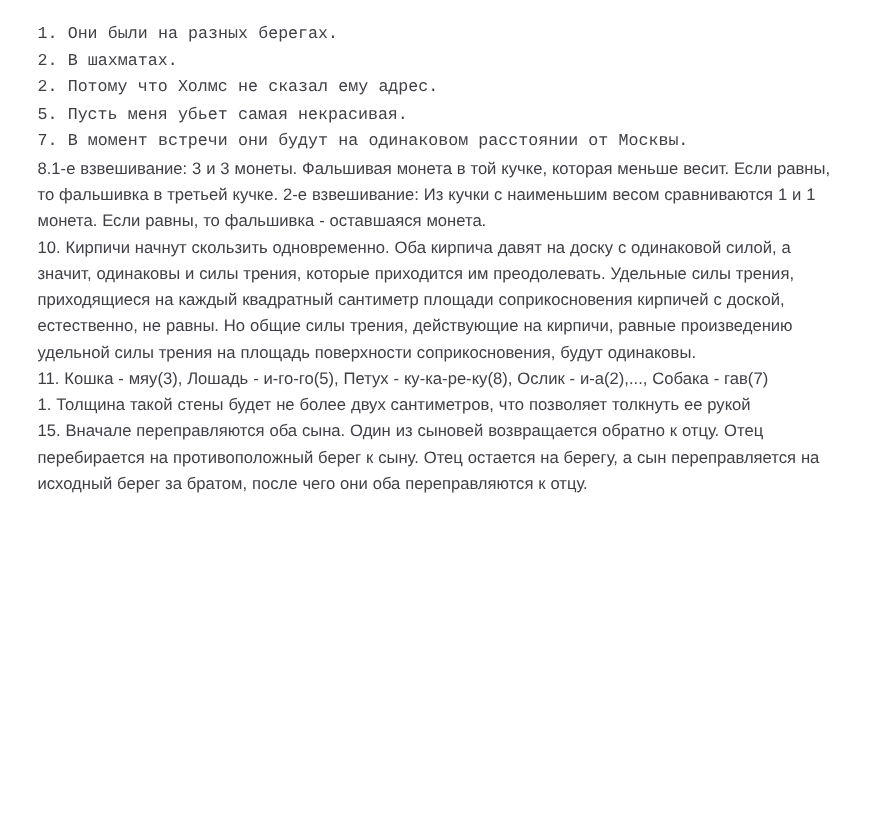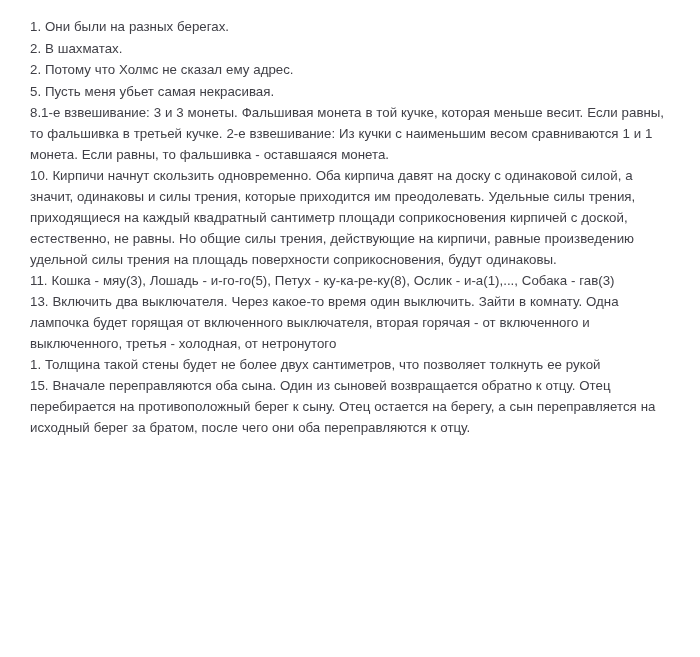"1. Они были на разных" .answer-item.spaced { font-family: none -> Liberation Mono, monospace }
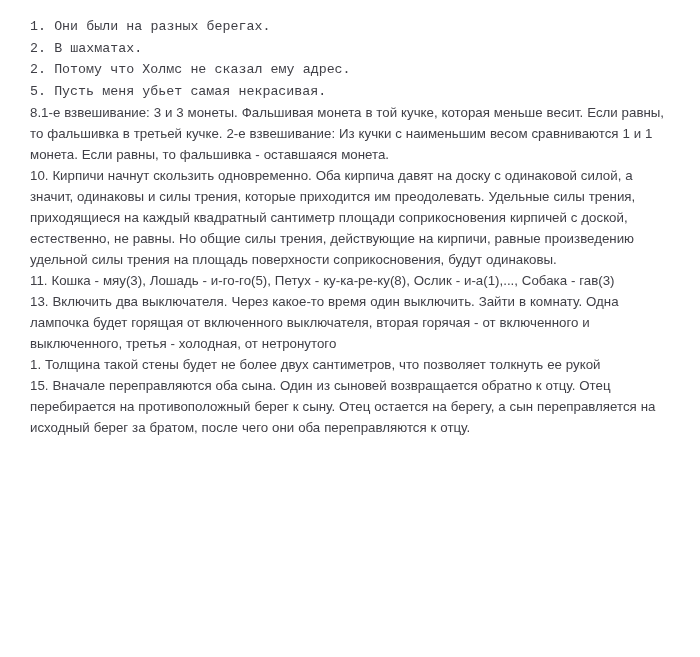"7. В момент встречи они" p.answer-item { html: none -> <p>7. В момент встречи они будут на одинаковом расстоянии от Москвы.</p> }
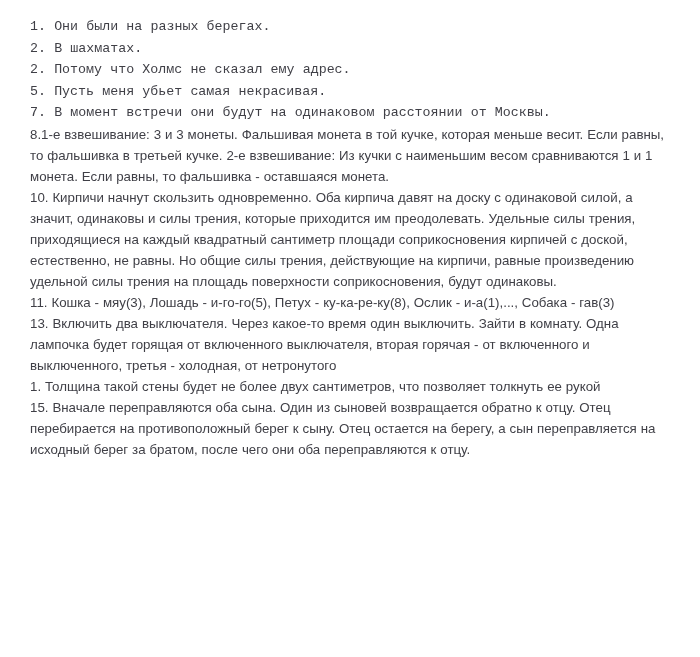"11. Кошка - мяу(3), Лошадь" p.answer-item { text: 1),..., Собака - гав(3 -> 2),..., Собака - гав(7 }
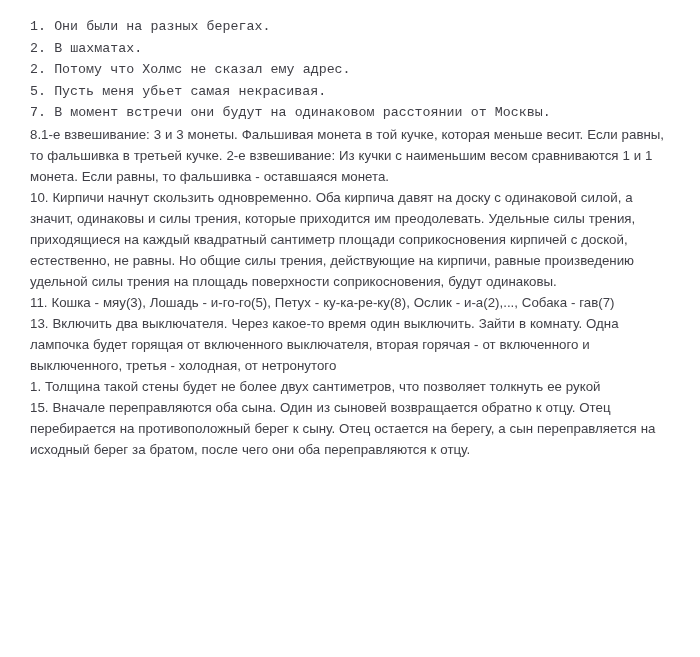"13. Включить два выключателя. Через" p.answer-item { html: <p>13. Включить два выключателя. Через какое-то время один выключить. Зайти в комнату. Одна лампочка будет горящая от включенного выключателя, вторая горячая - от включенного и выключенного, третья - холодная, от нетронутого</p> -> none }
